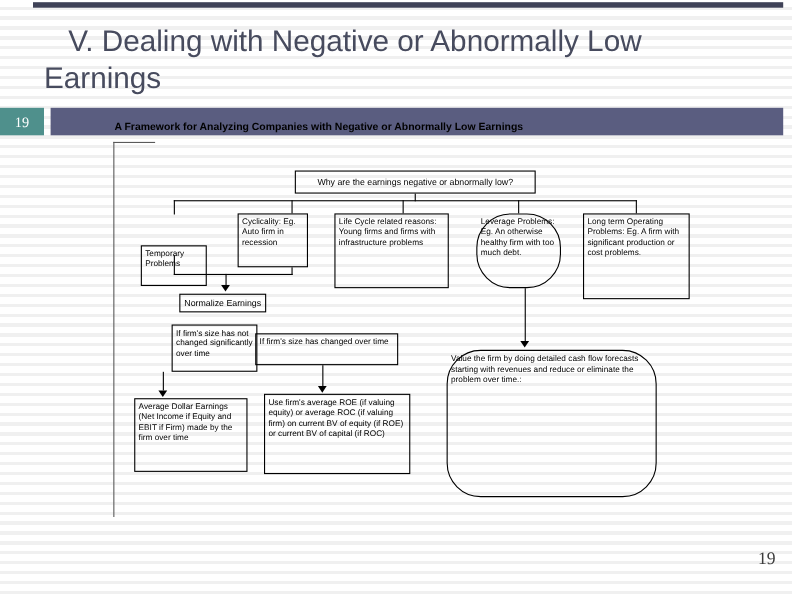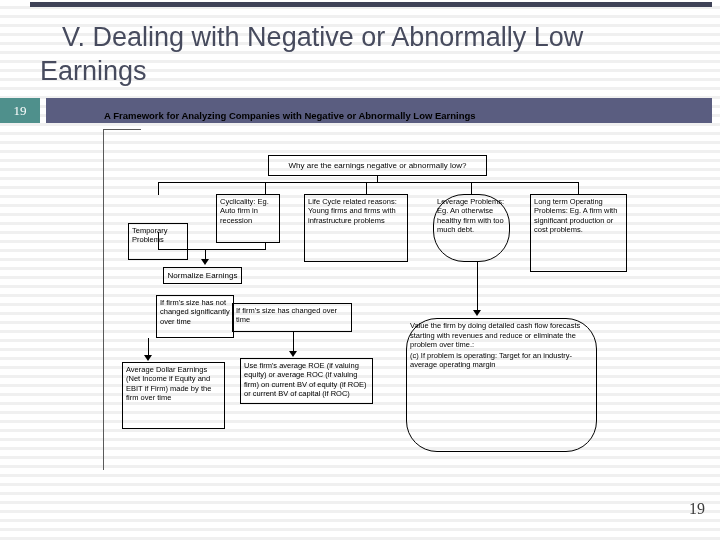"If firm's size has changed" .s2 { width: 120px -> 130px }
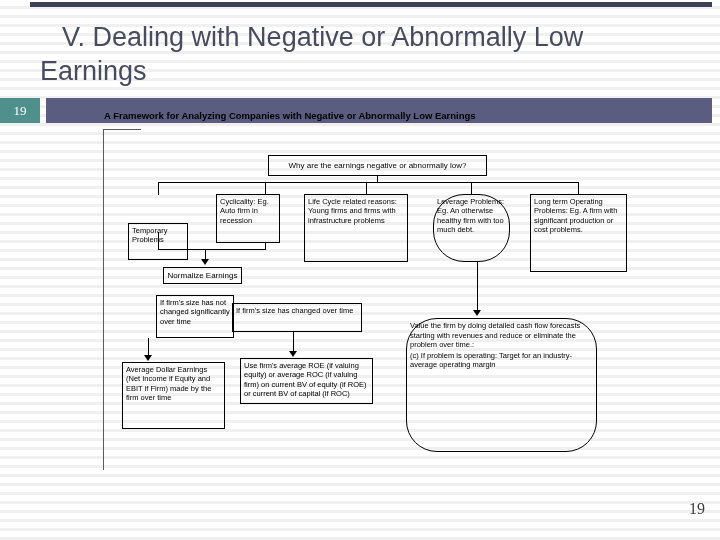"(c) If problem is operating:" p { html: <p>(c) If problem is operating: Target for an industry-average operating margin</p> -> none }
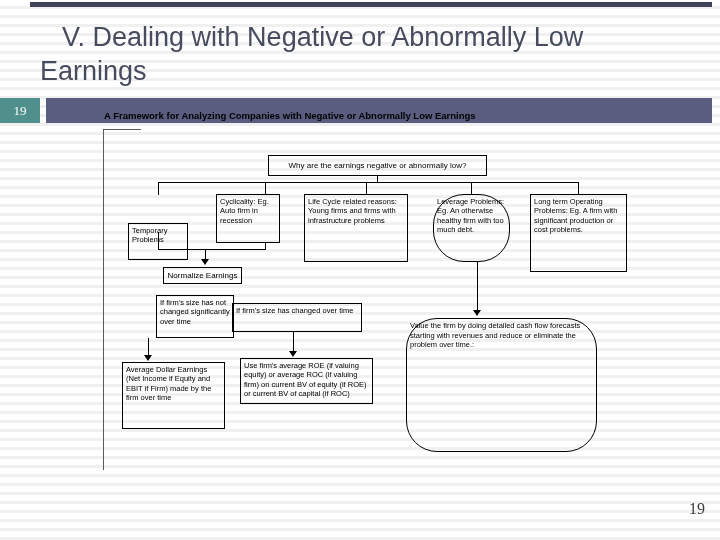"Use firm's average ROE (if" .roe-box { height: 46px -> 73px }
